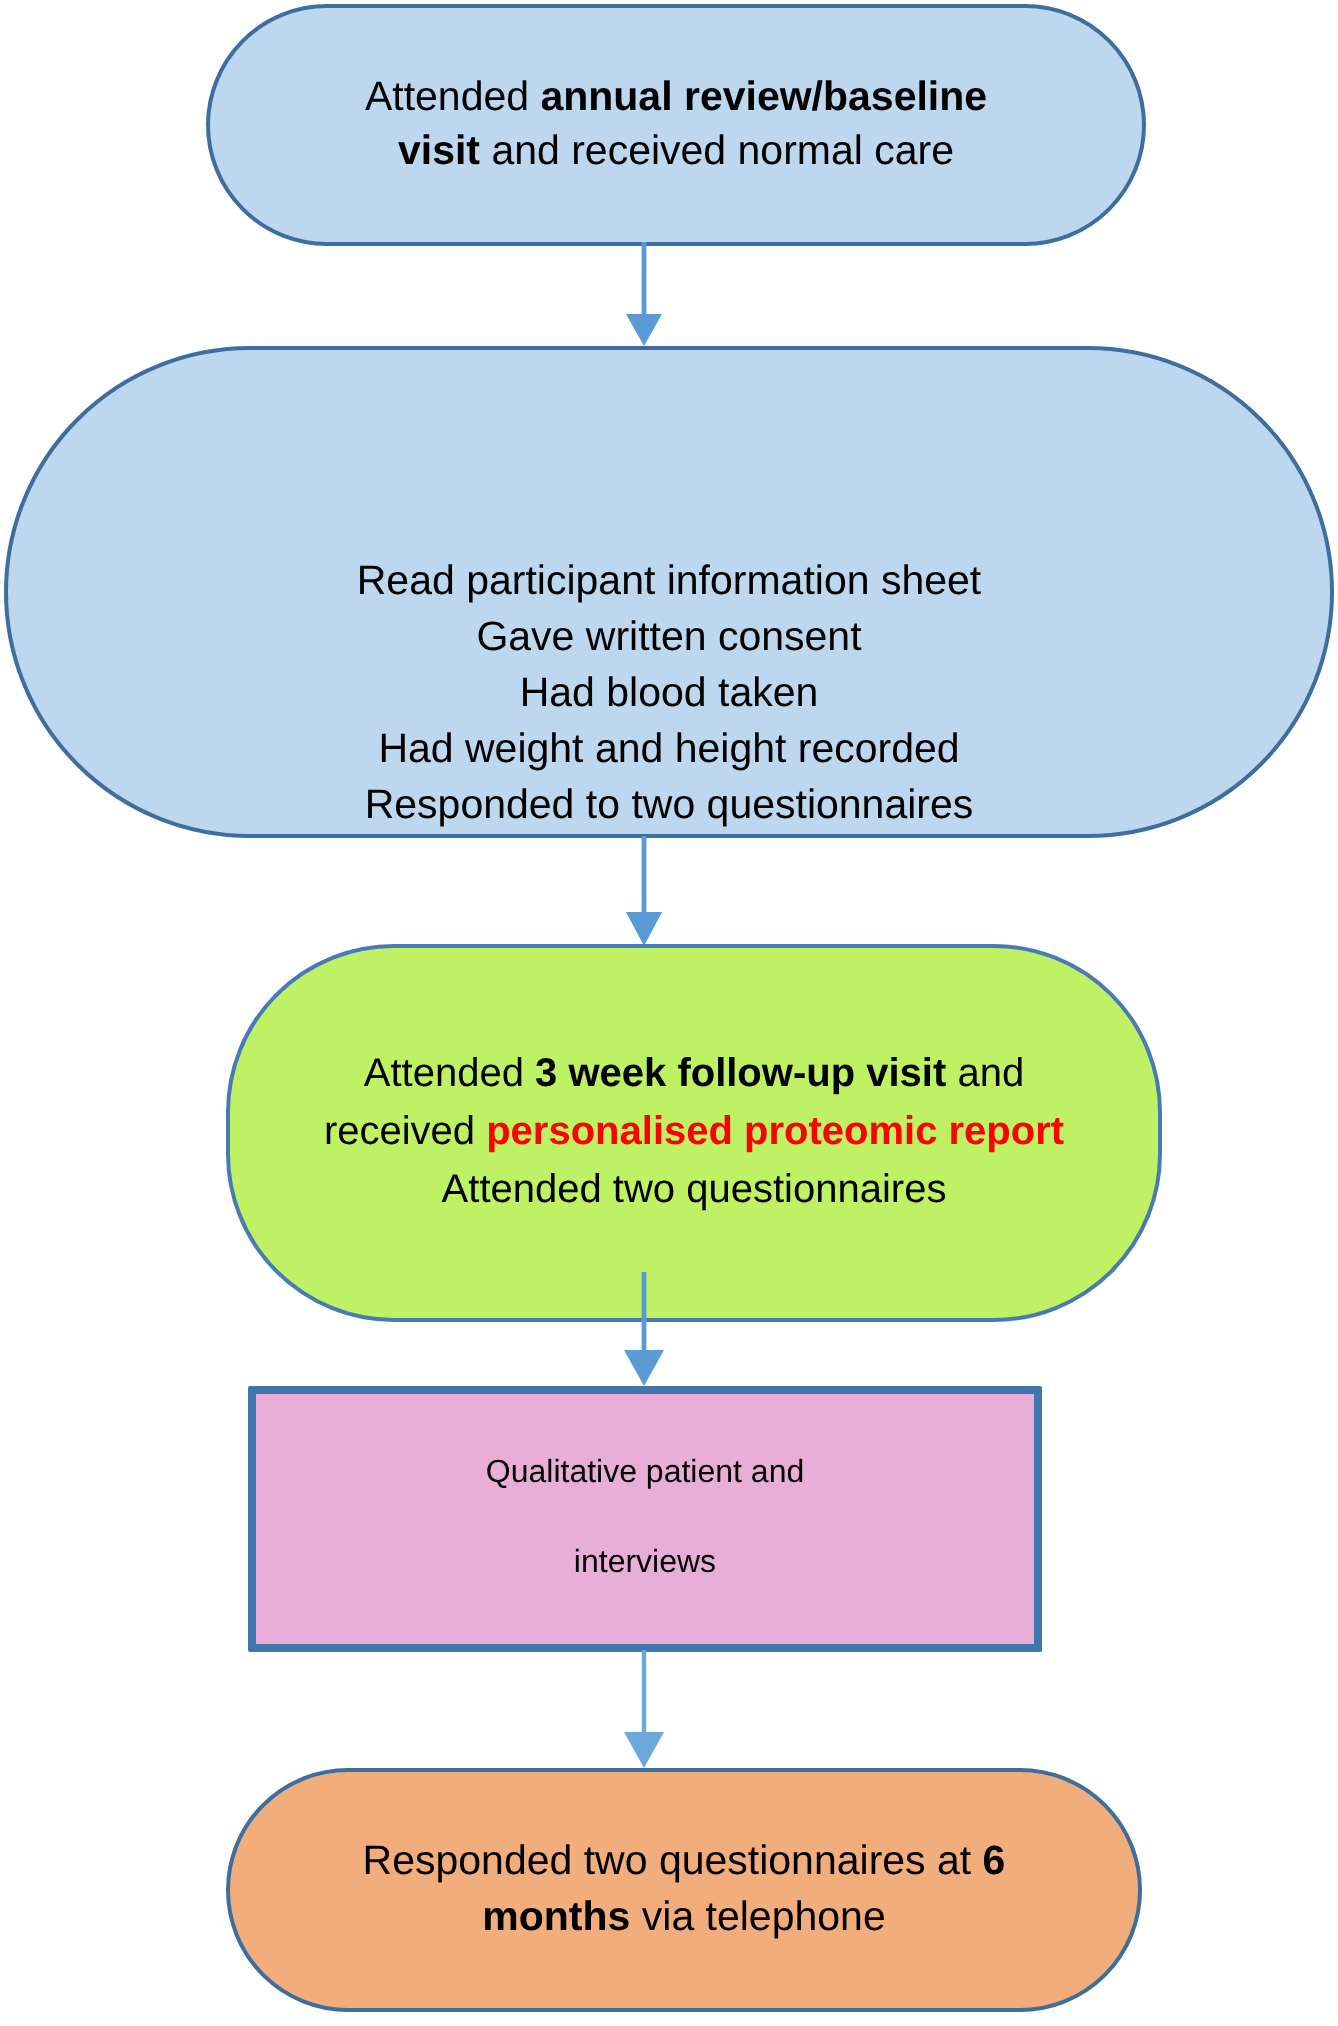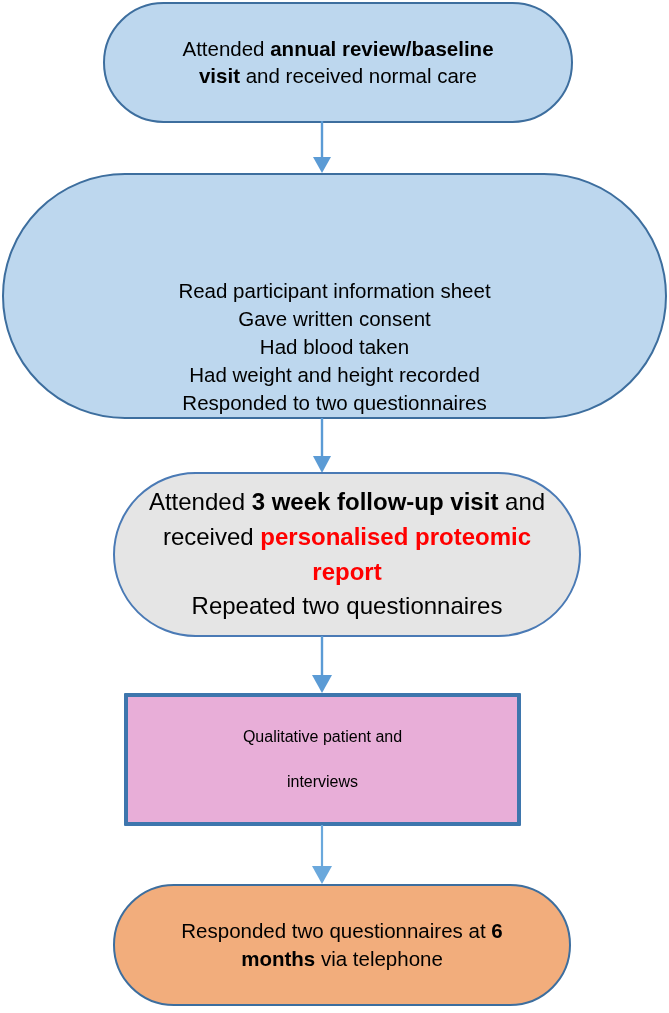"Attended 3 week follow-up visit" #node-3 { background: #e5e5e5 -> #bef264; font-size: 24px -> 20px; height: 165px -> 189px }
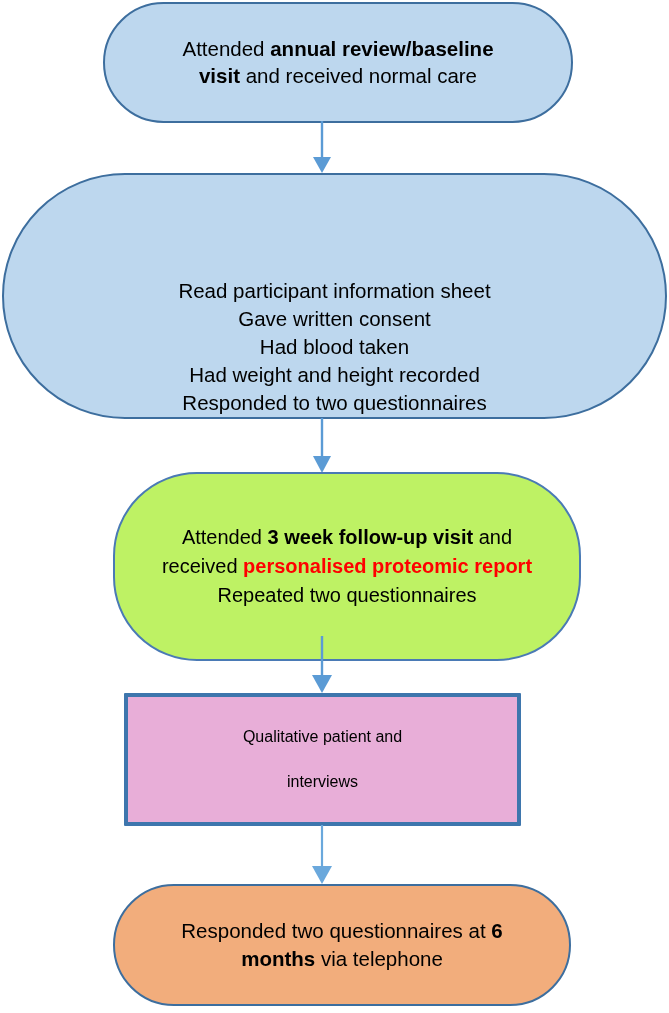"Repeated two questionnaires" span { text: Repeated -> Attended }
